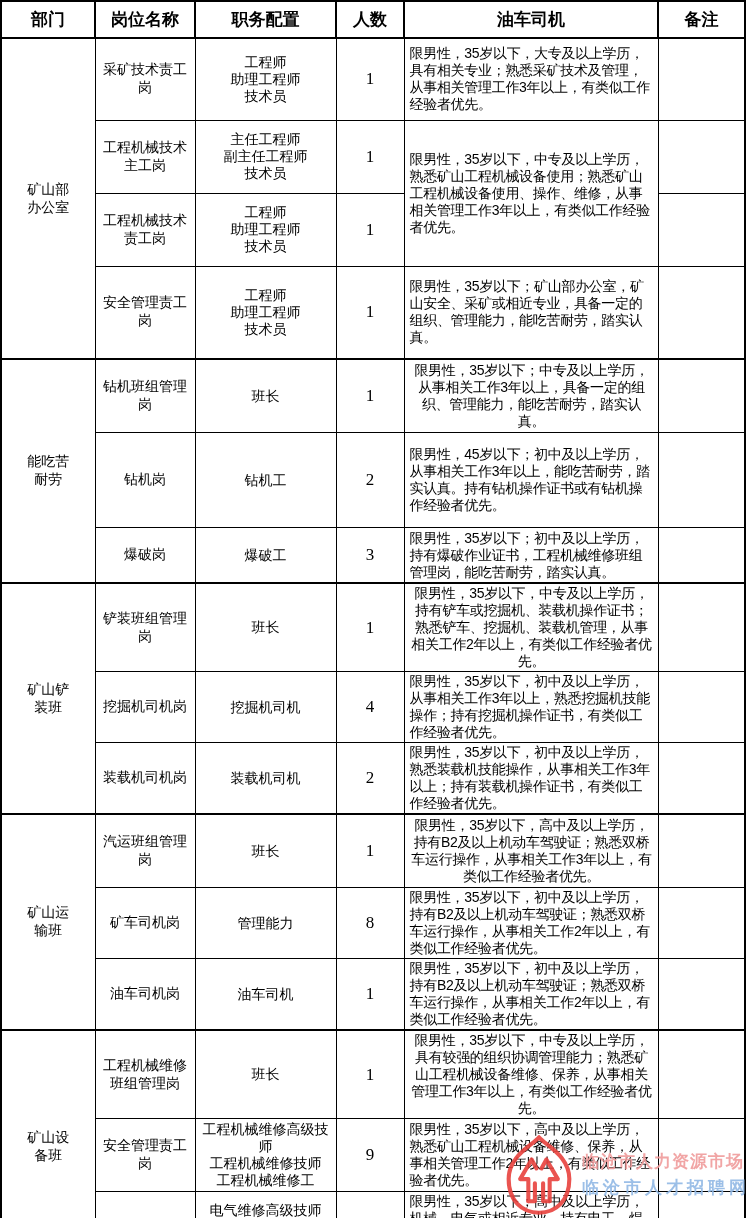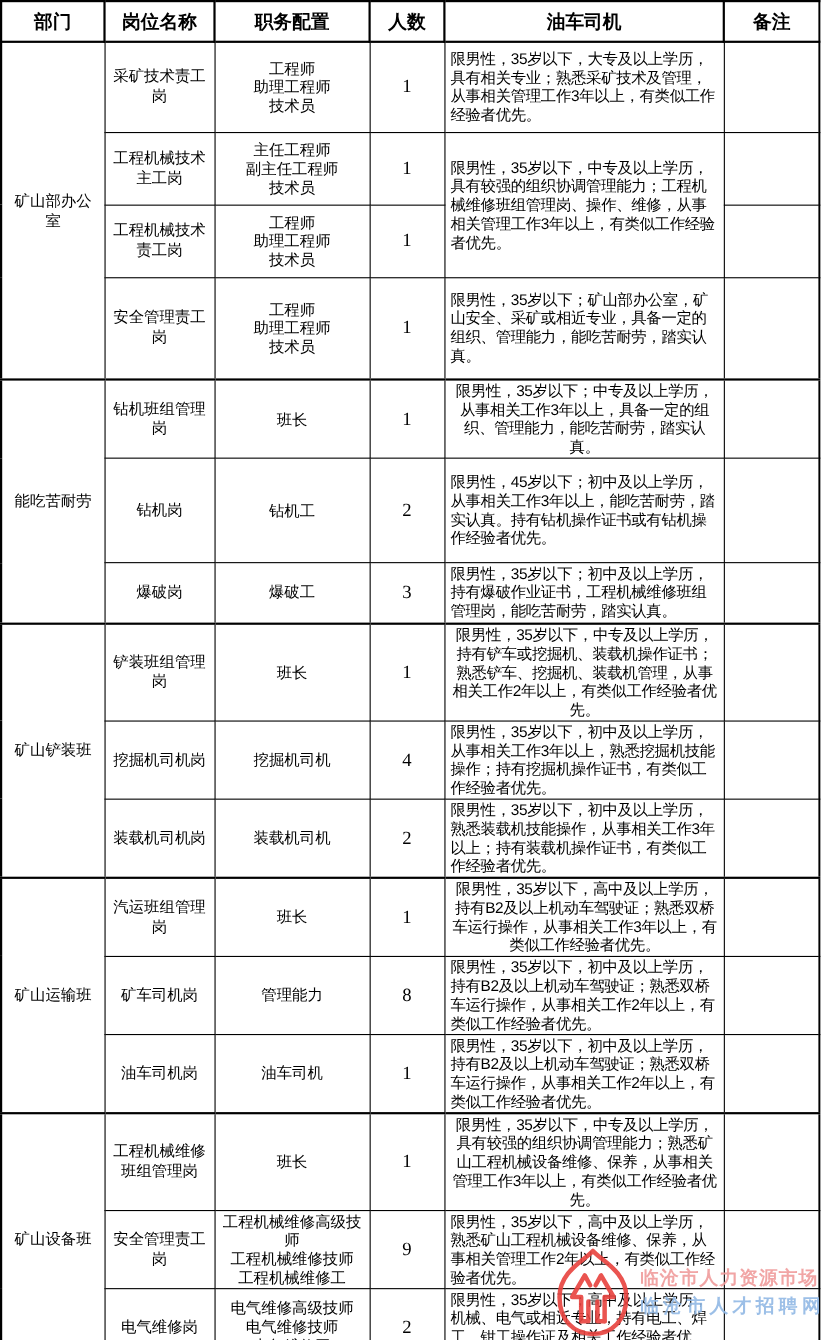"采矿技术责工岗" td.pos { padding: 8px 5px -> 18px 5px }
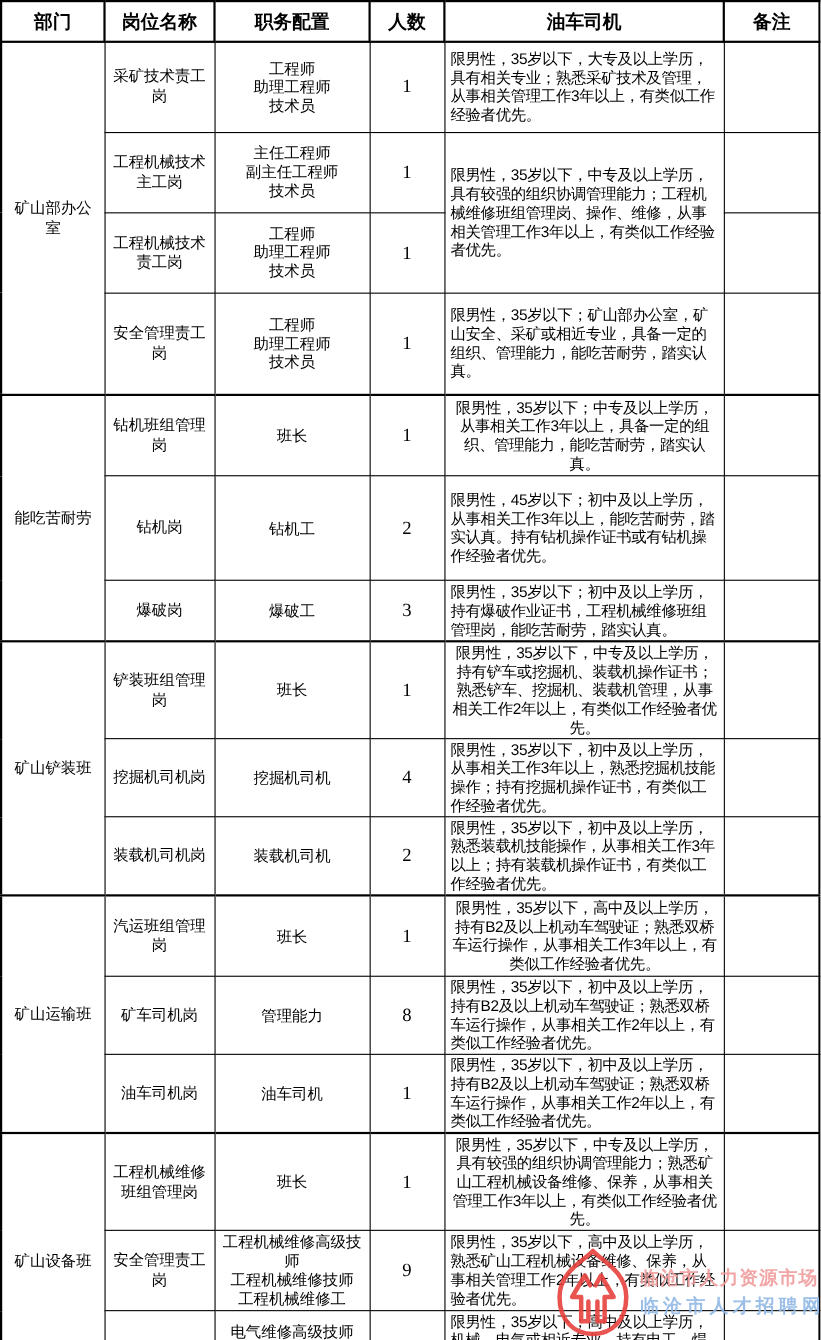"限男性，35岁以下，中专及以上学历，具有较强的组织协调管理能力；工程机械维修班组" td.req { text: 具有较强的组织协调管理能力；工程机械维修班组管理岗 -> 熟悉矿山工程机械设备使用；熟悉矿山工程机械设备使用 }
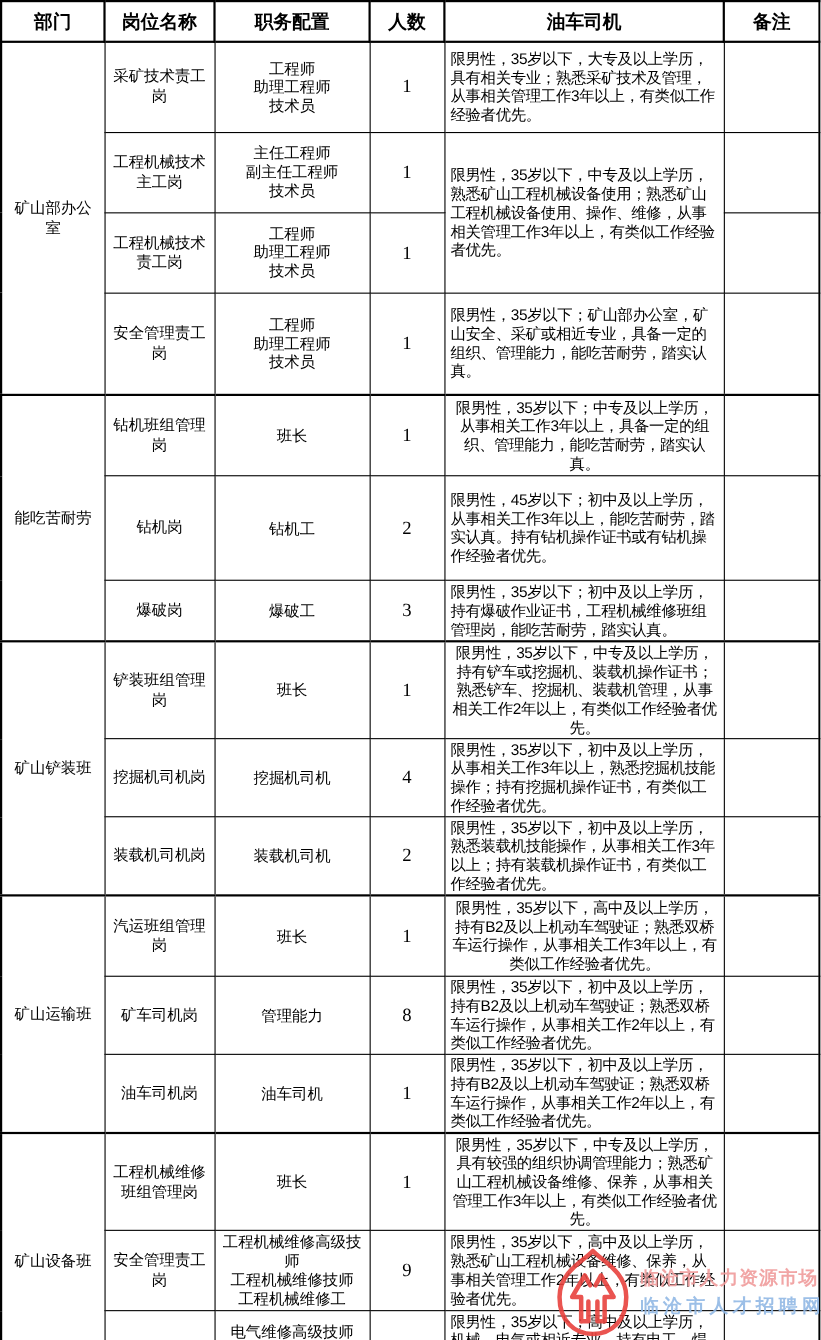"矿山部办公室" td.dept { padding: 1px 6px -> 1px 20px }
